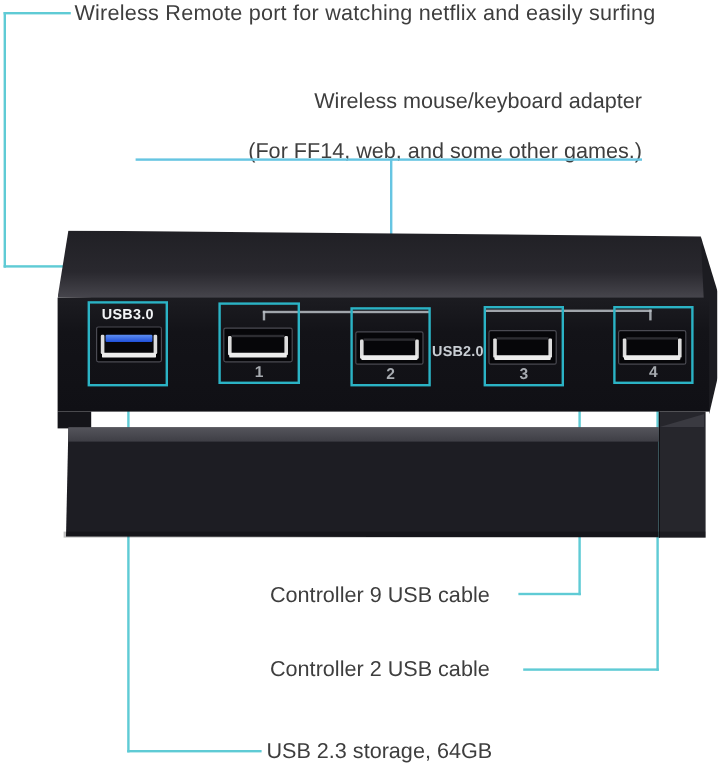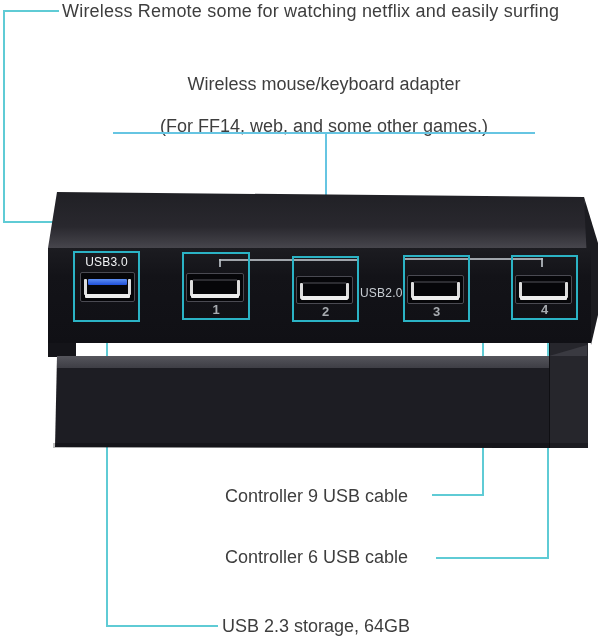"Wireless Remote some for watching" div.lbl { text: some -> port }
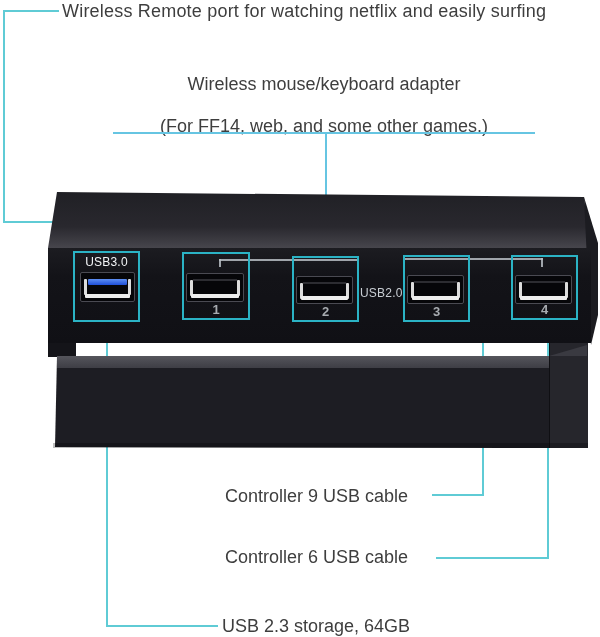"Wireless mouse/keyboard adapter" .ctr { text-align: center -> right }
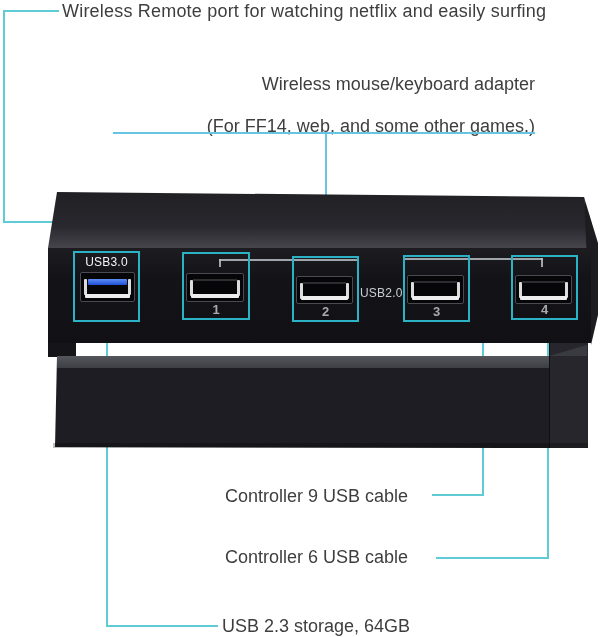"USB3.0" .devlbl { font-weight: normal -> bold }
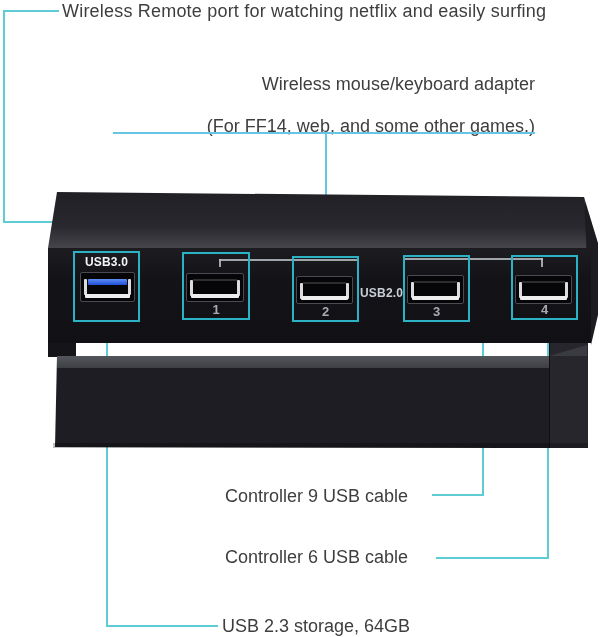"Controller 6 USB cable" div.lbl { text: 6 -> 2 }
